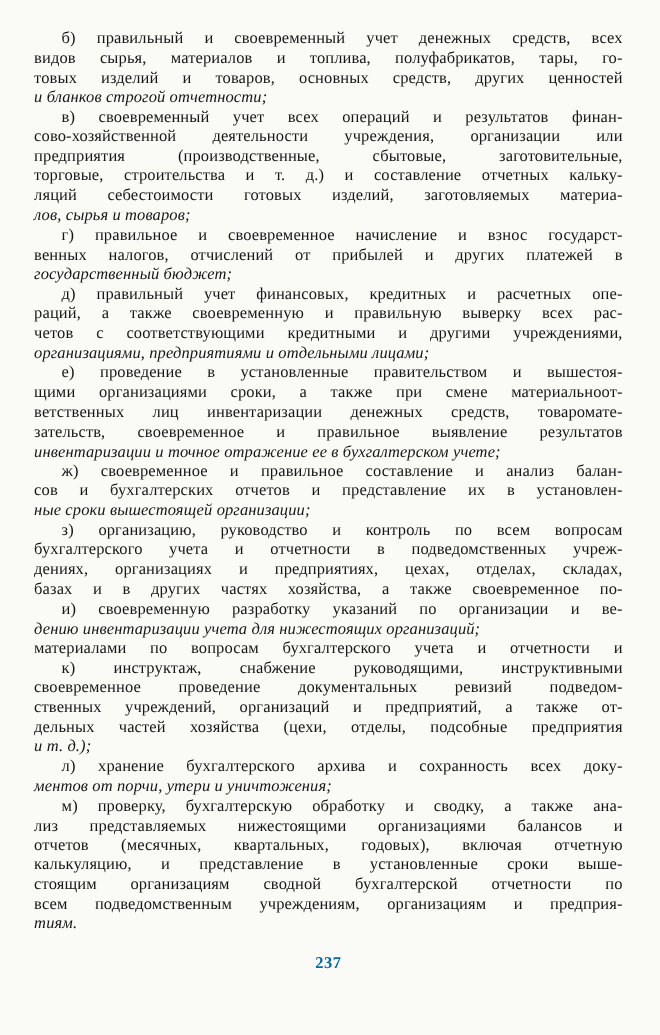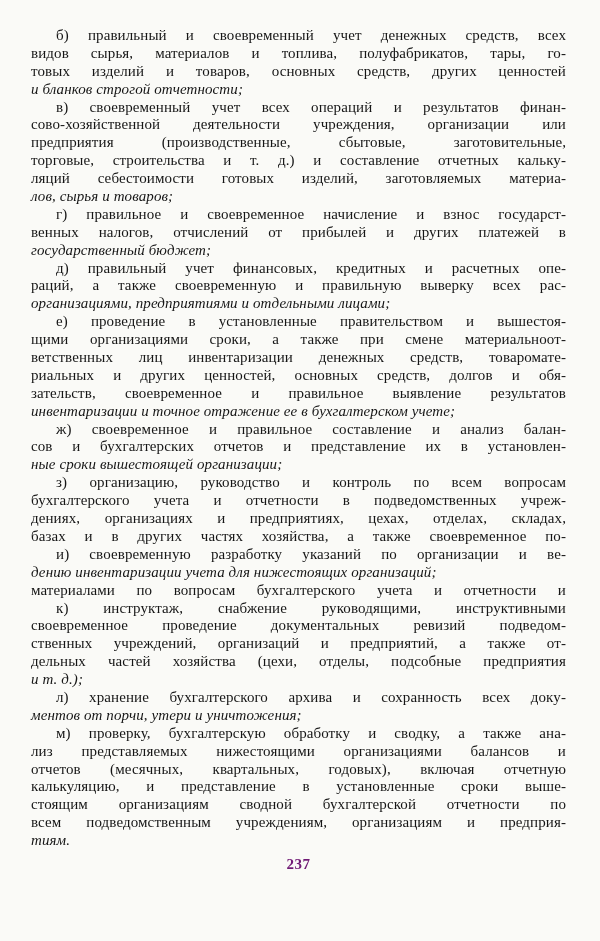"четов с соответствующими кредитными и" div.line { html: none -> <div>четов с соответствующими кредитными и другими учреждениями,</div> }
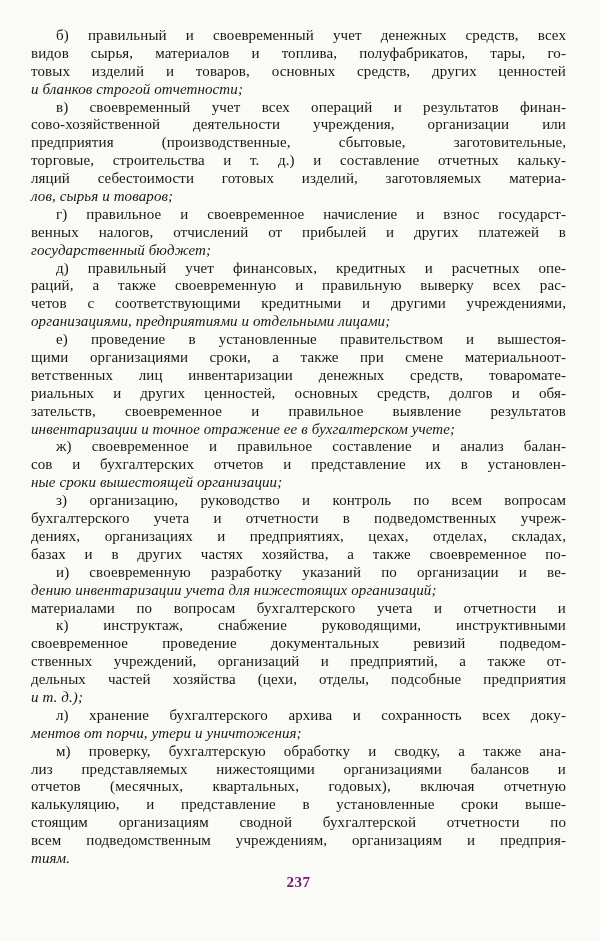"риальных и других ценностей, основных" div.line { html: <div>риальных и других ценностей, основных средств, долгов и обя-</div> -> none }
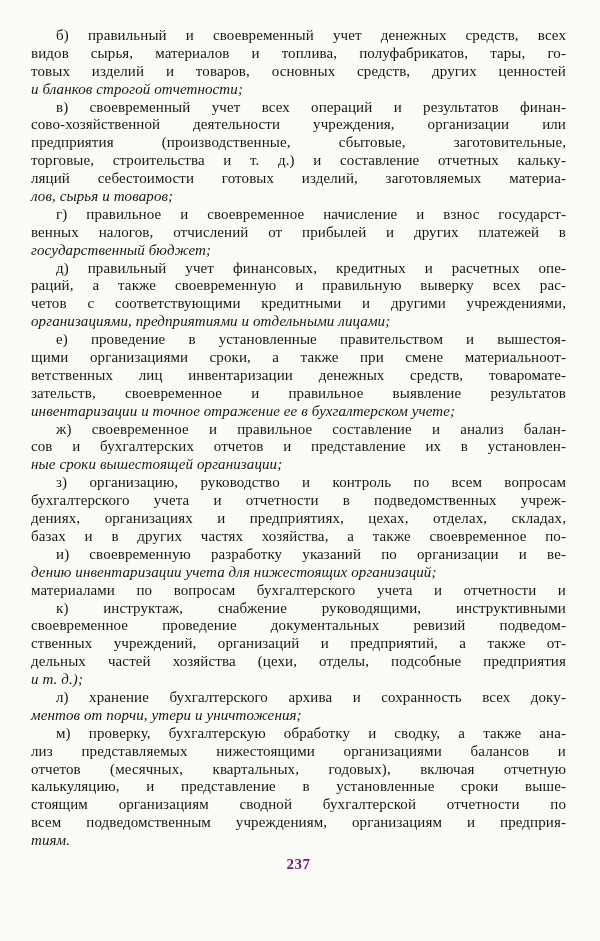"237" .page-number { color: #701a75 -> #0369a1; margin-top: 6px -> 18px }
